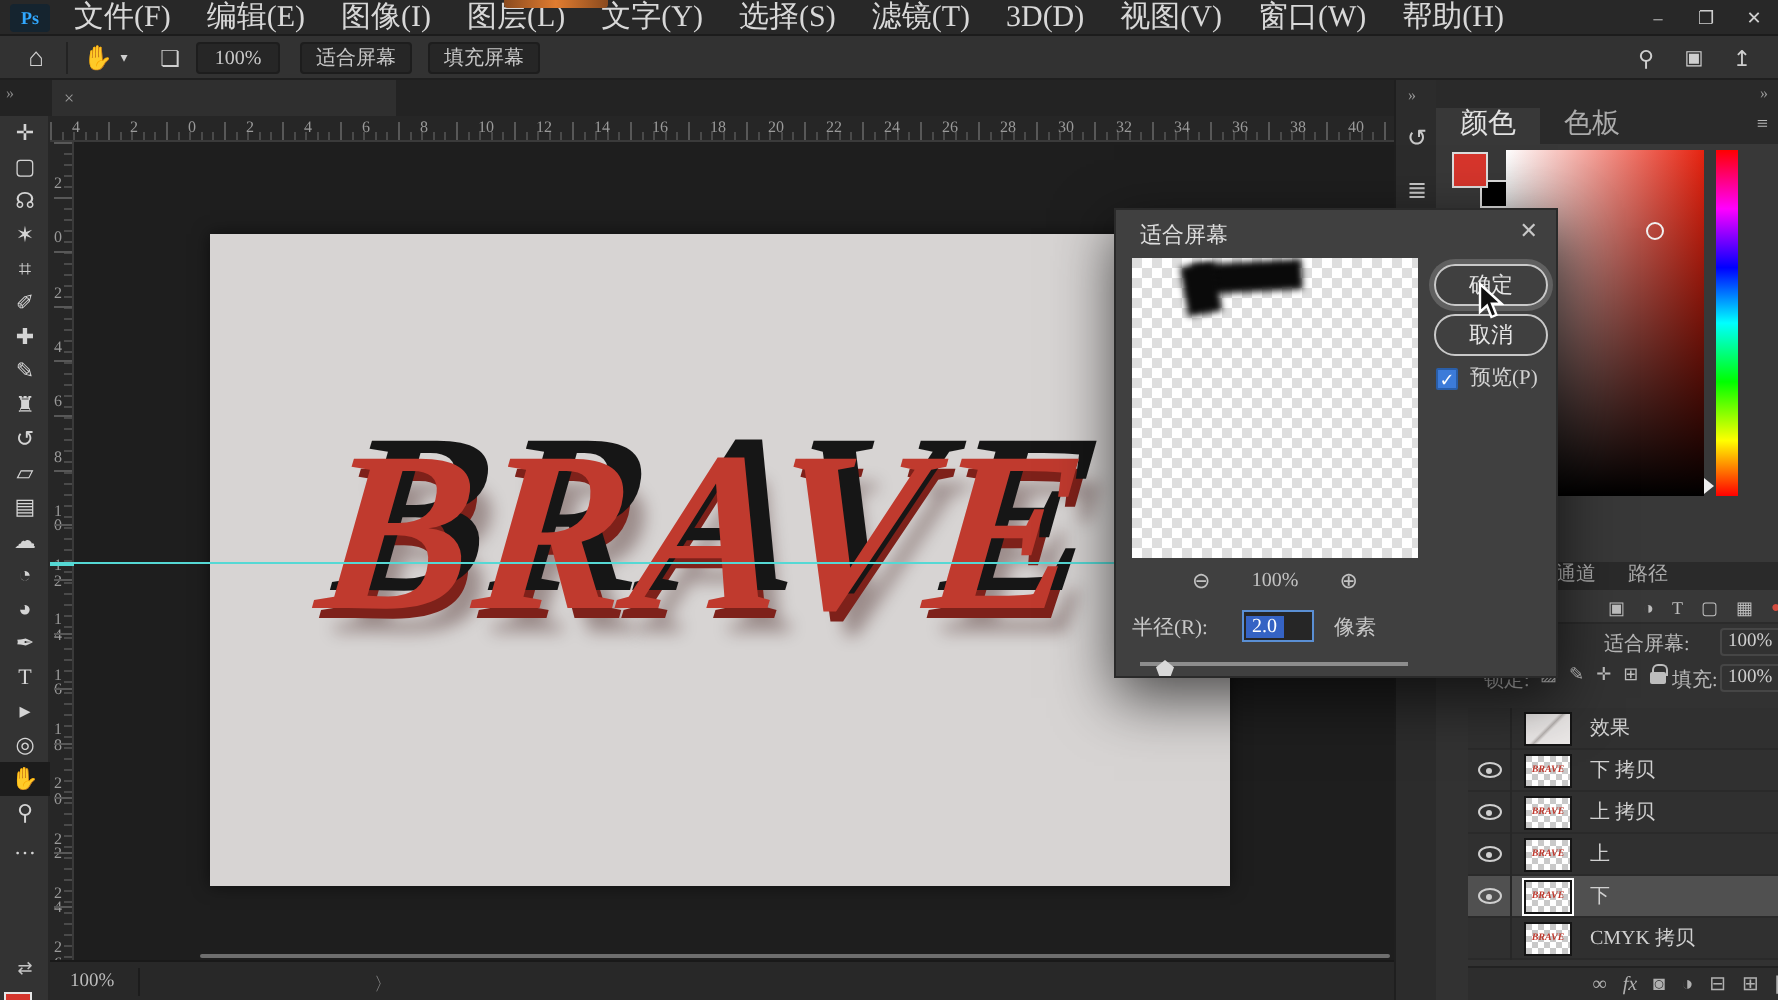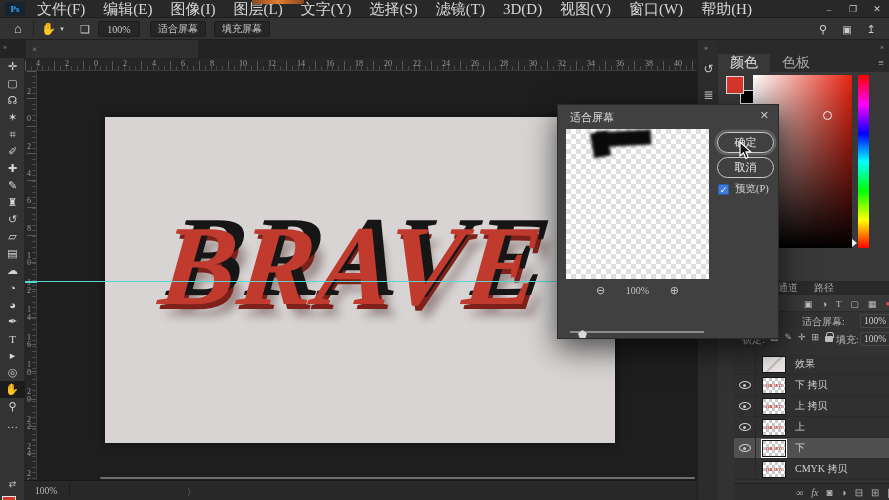"半径(R):" div.dlg-radius { html: none -> <div> <span>半径(R):</span> <div> <span>2.0</span> </div> <span>像素</span> </div> }
